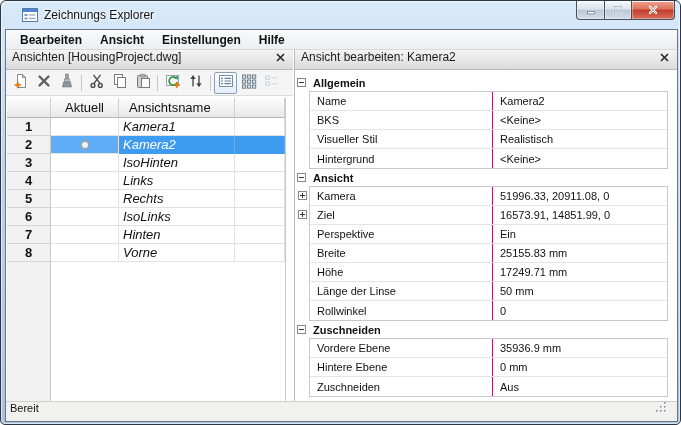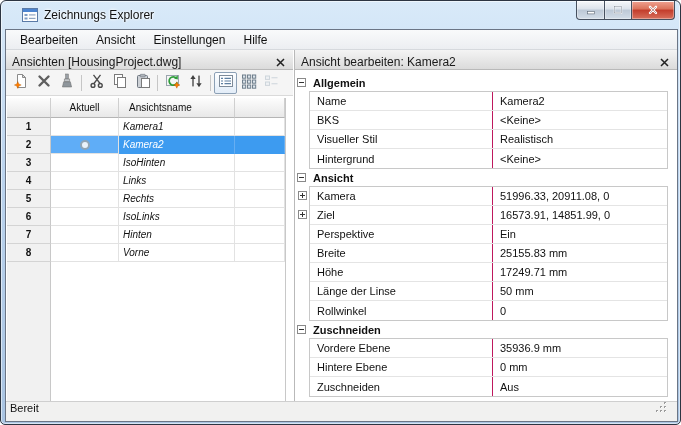"Bearbeiten" .menu-item { font-weight: none -> bold }
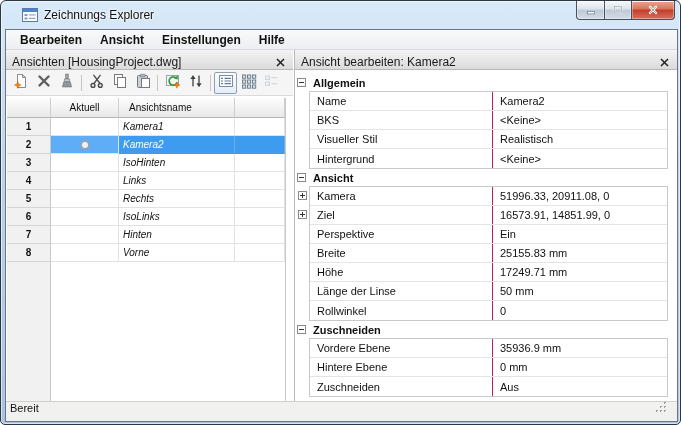"Ansichten [HousingProject.dwg]" .panel-header { align-items: flex-end -> flex-start }
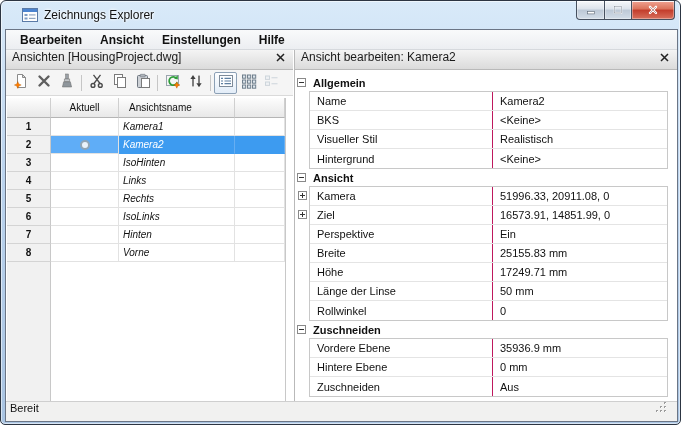"Aktuell" .views-table { font-size: 10px -> 13px }
